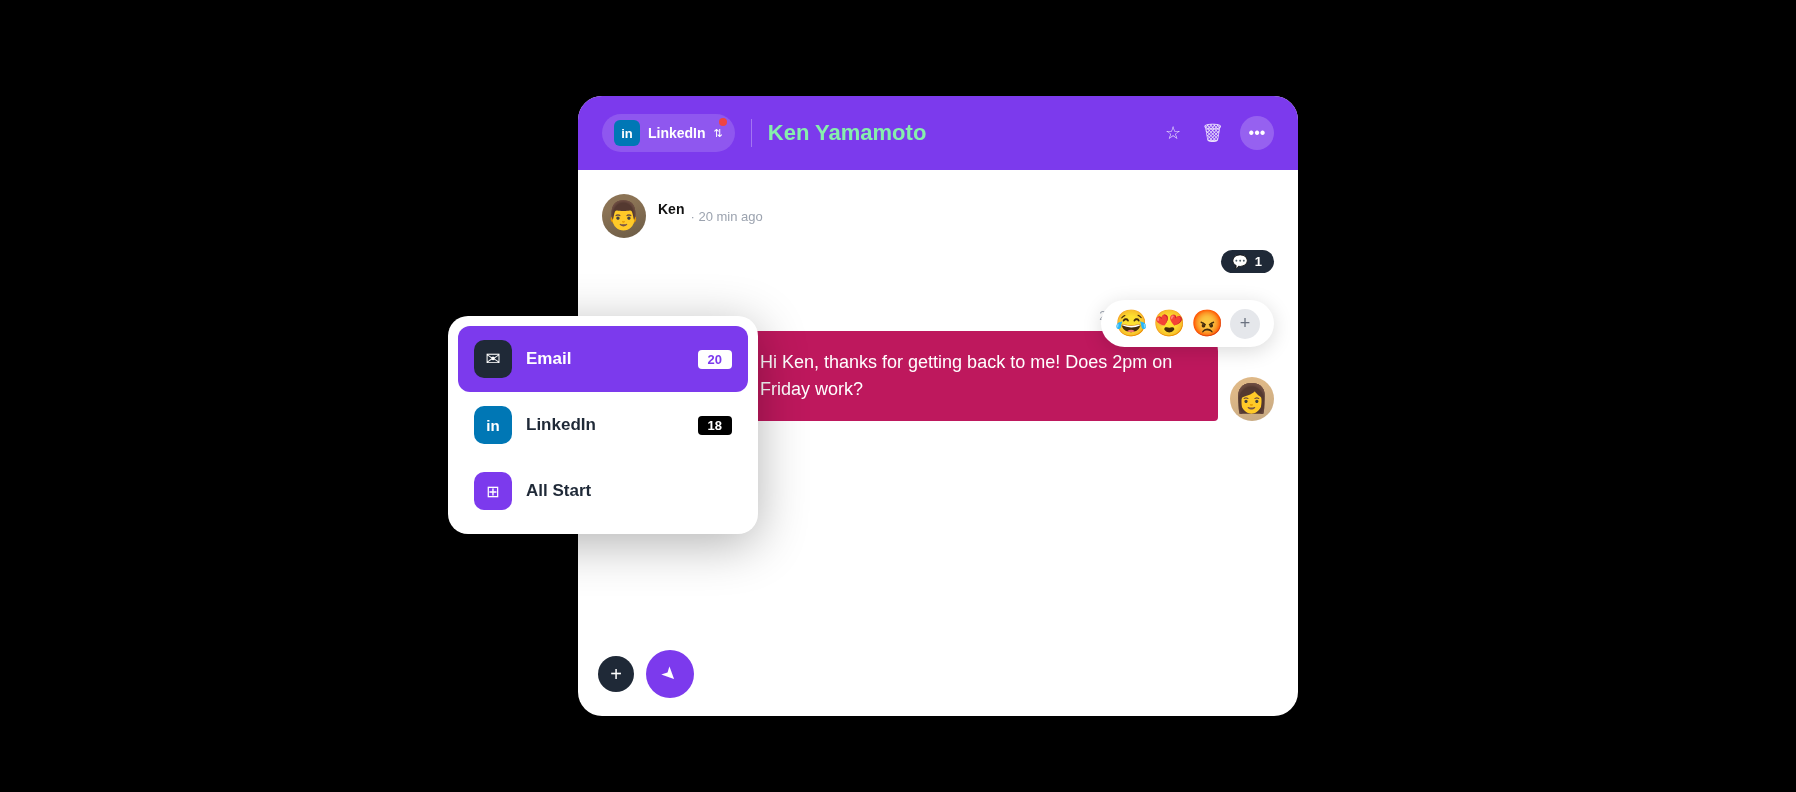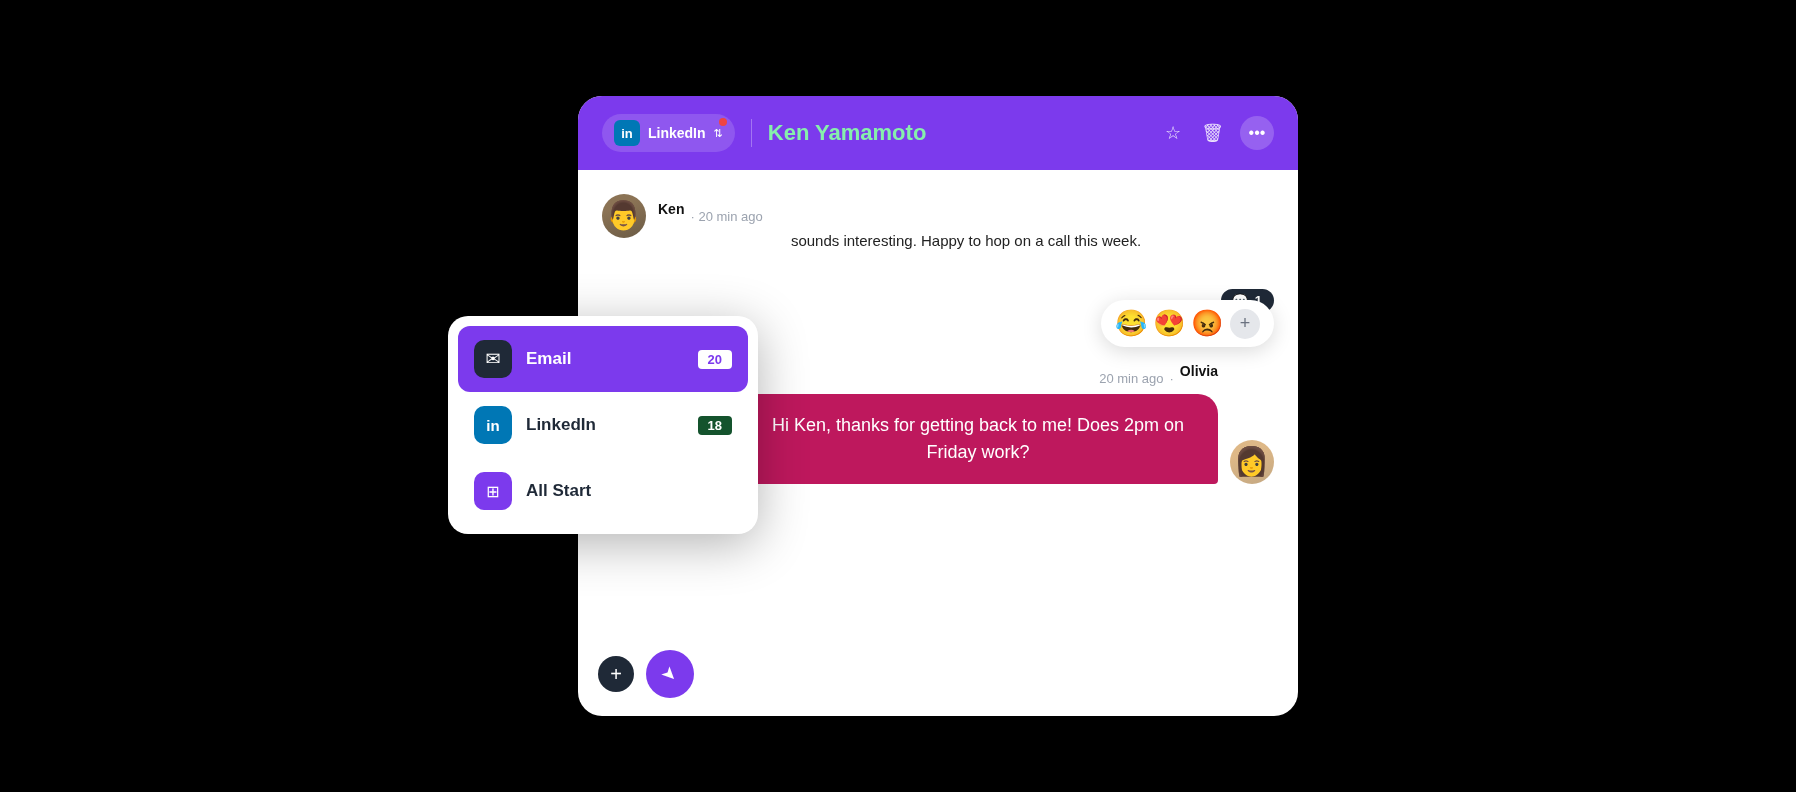"Ken" .chat-body { gap: 36px -> 12px; text-align: center -> none }
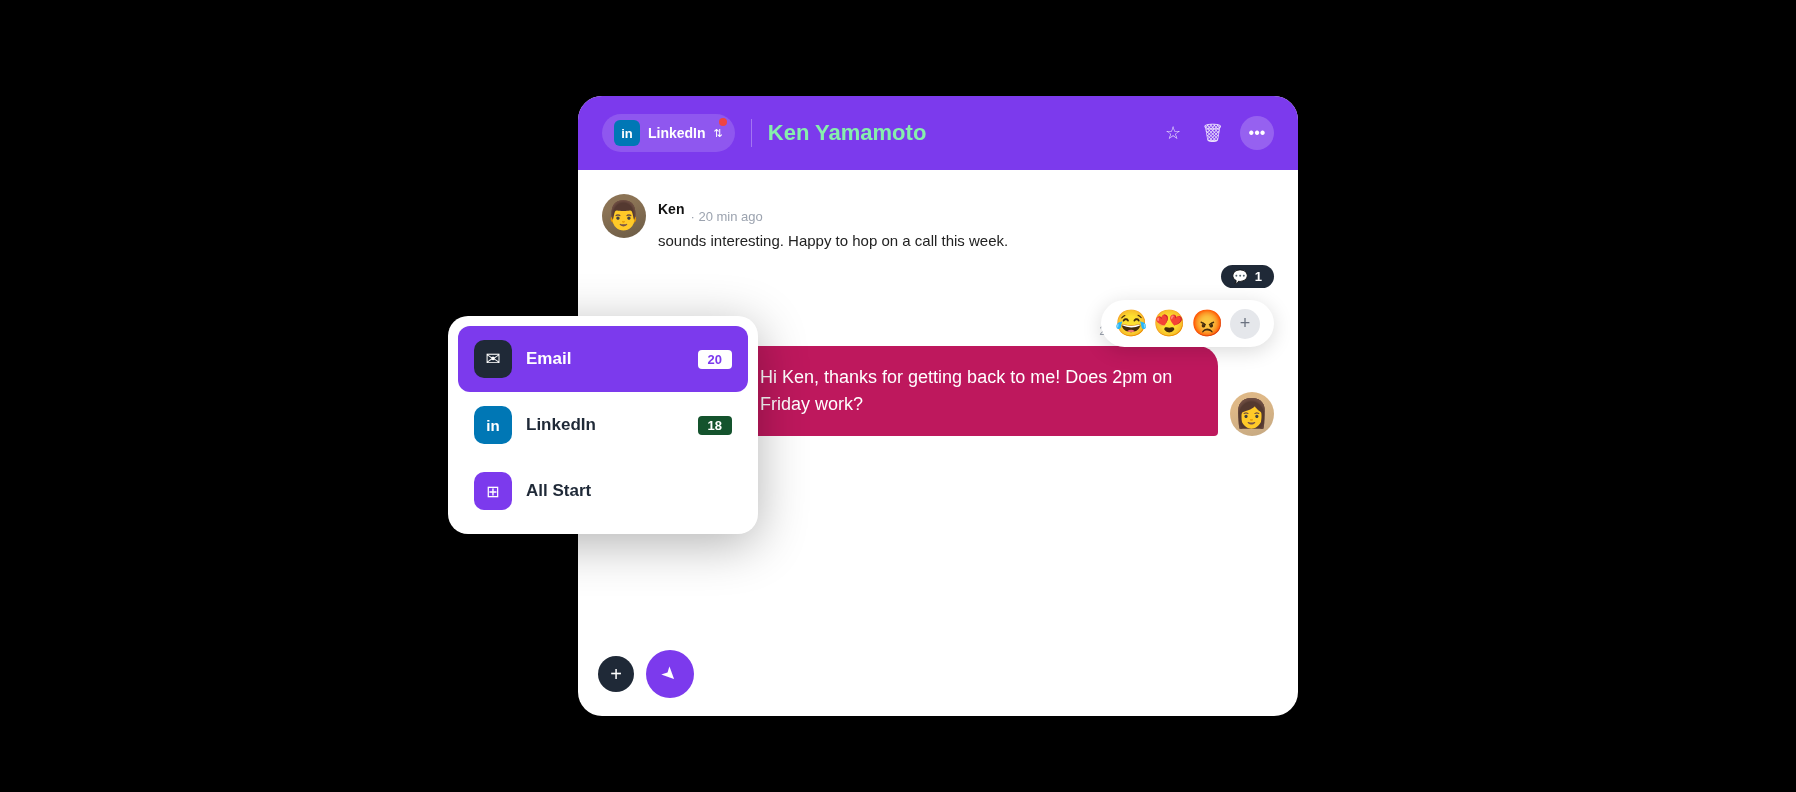"sounds interesting. Happy to hop" div { html: <div>sounds interesting. Happy to hop on a call this week.</div> -> none }
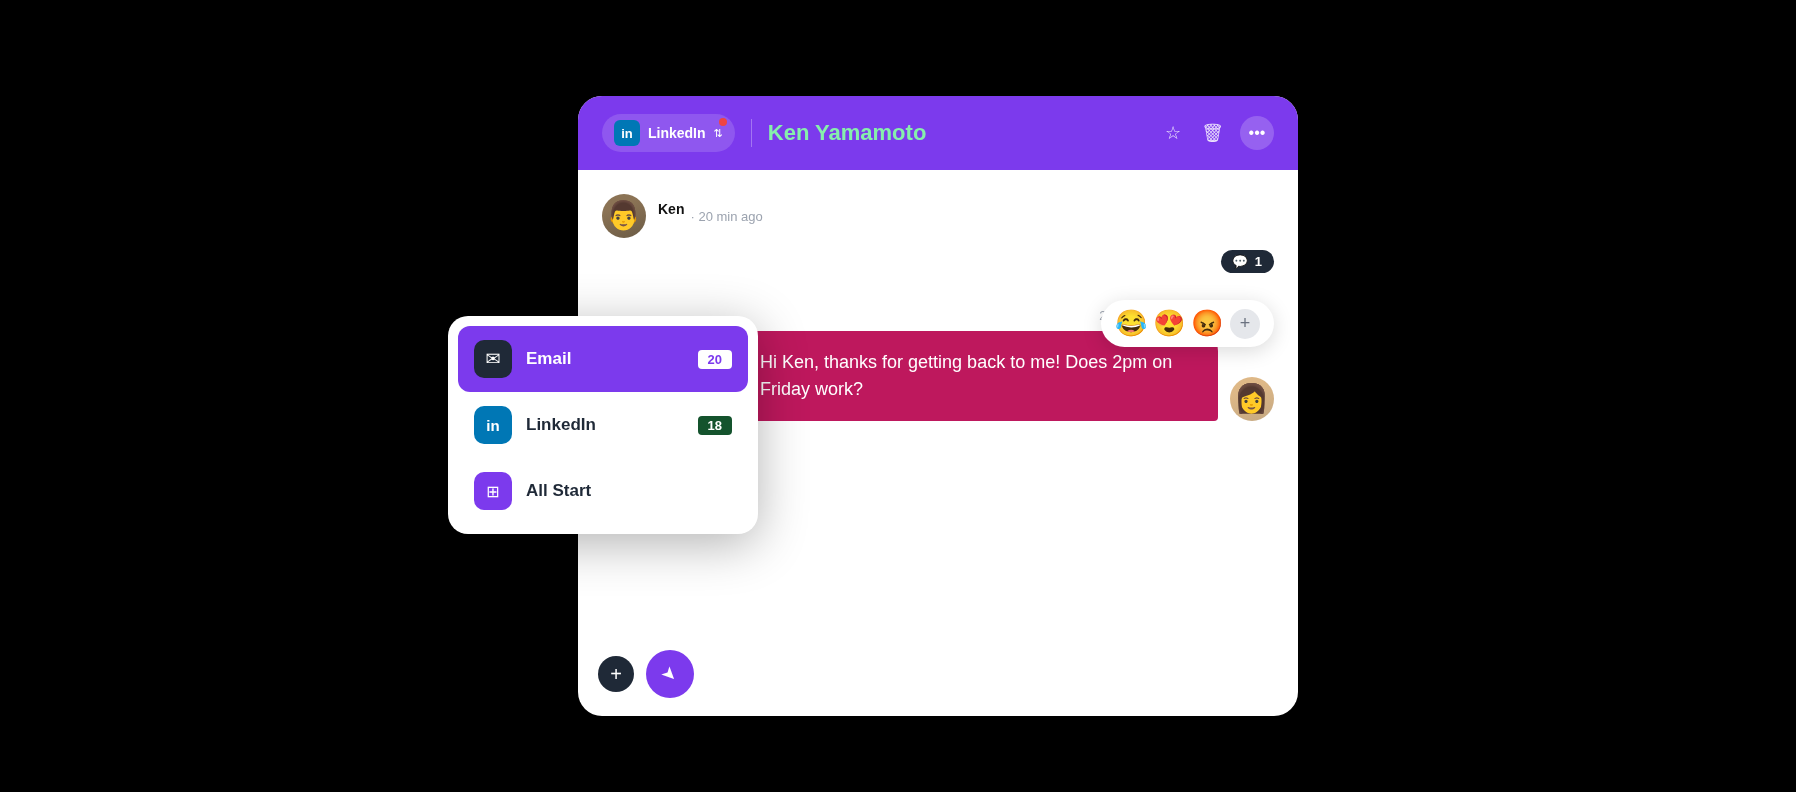"18" .sidebar-badge-linkedin { background: #14532d -> #000000 }
